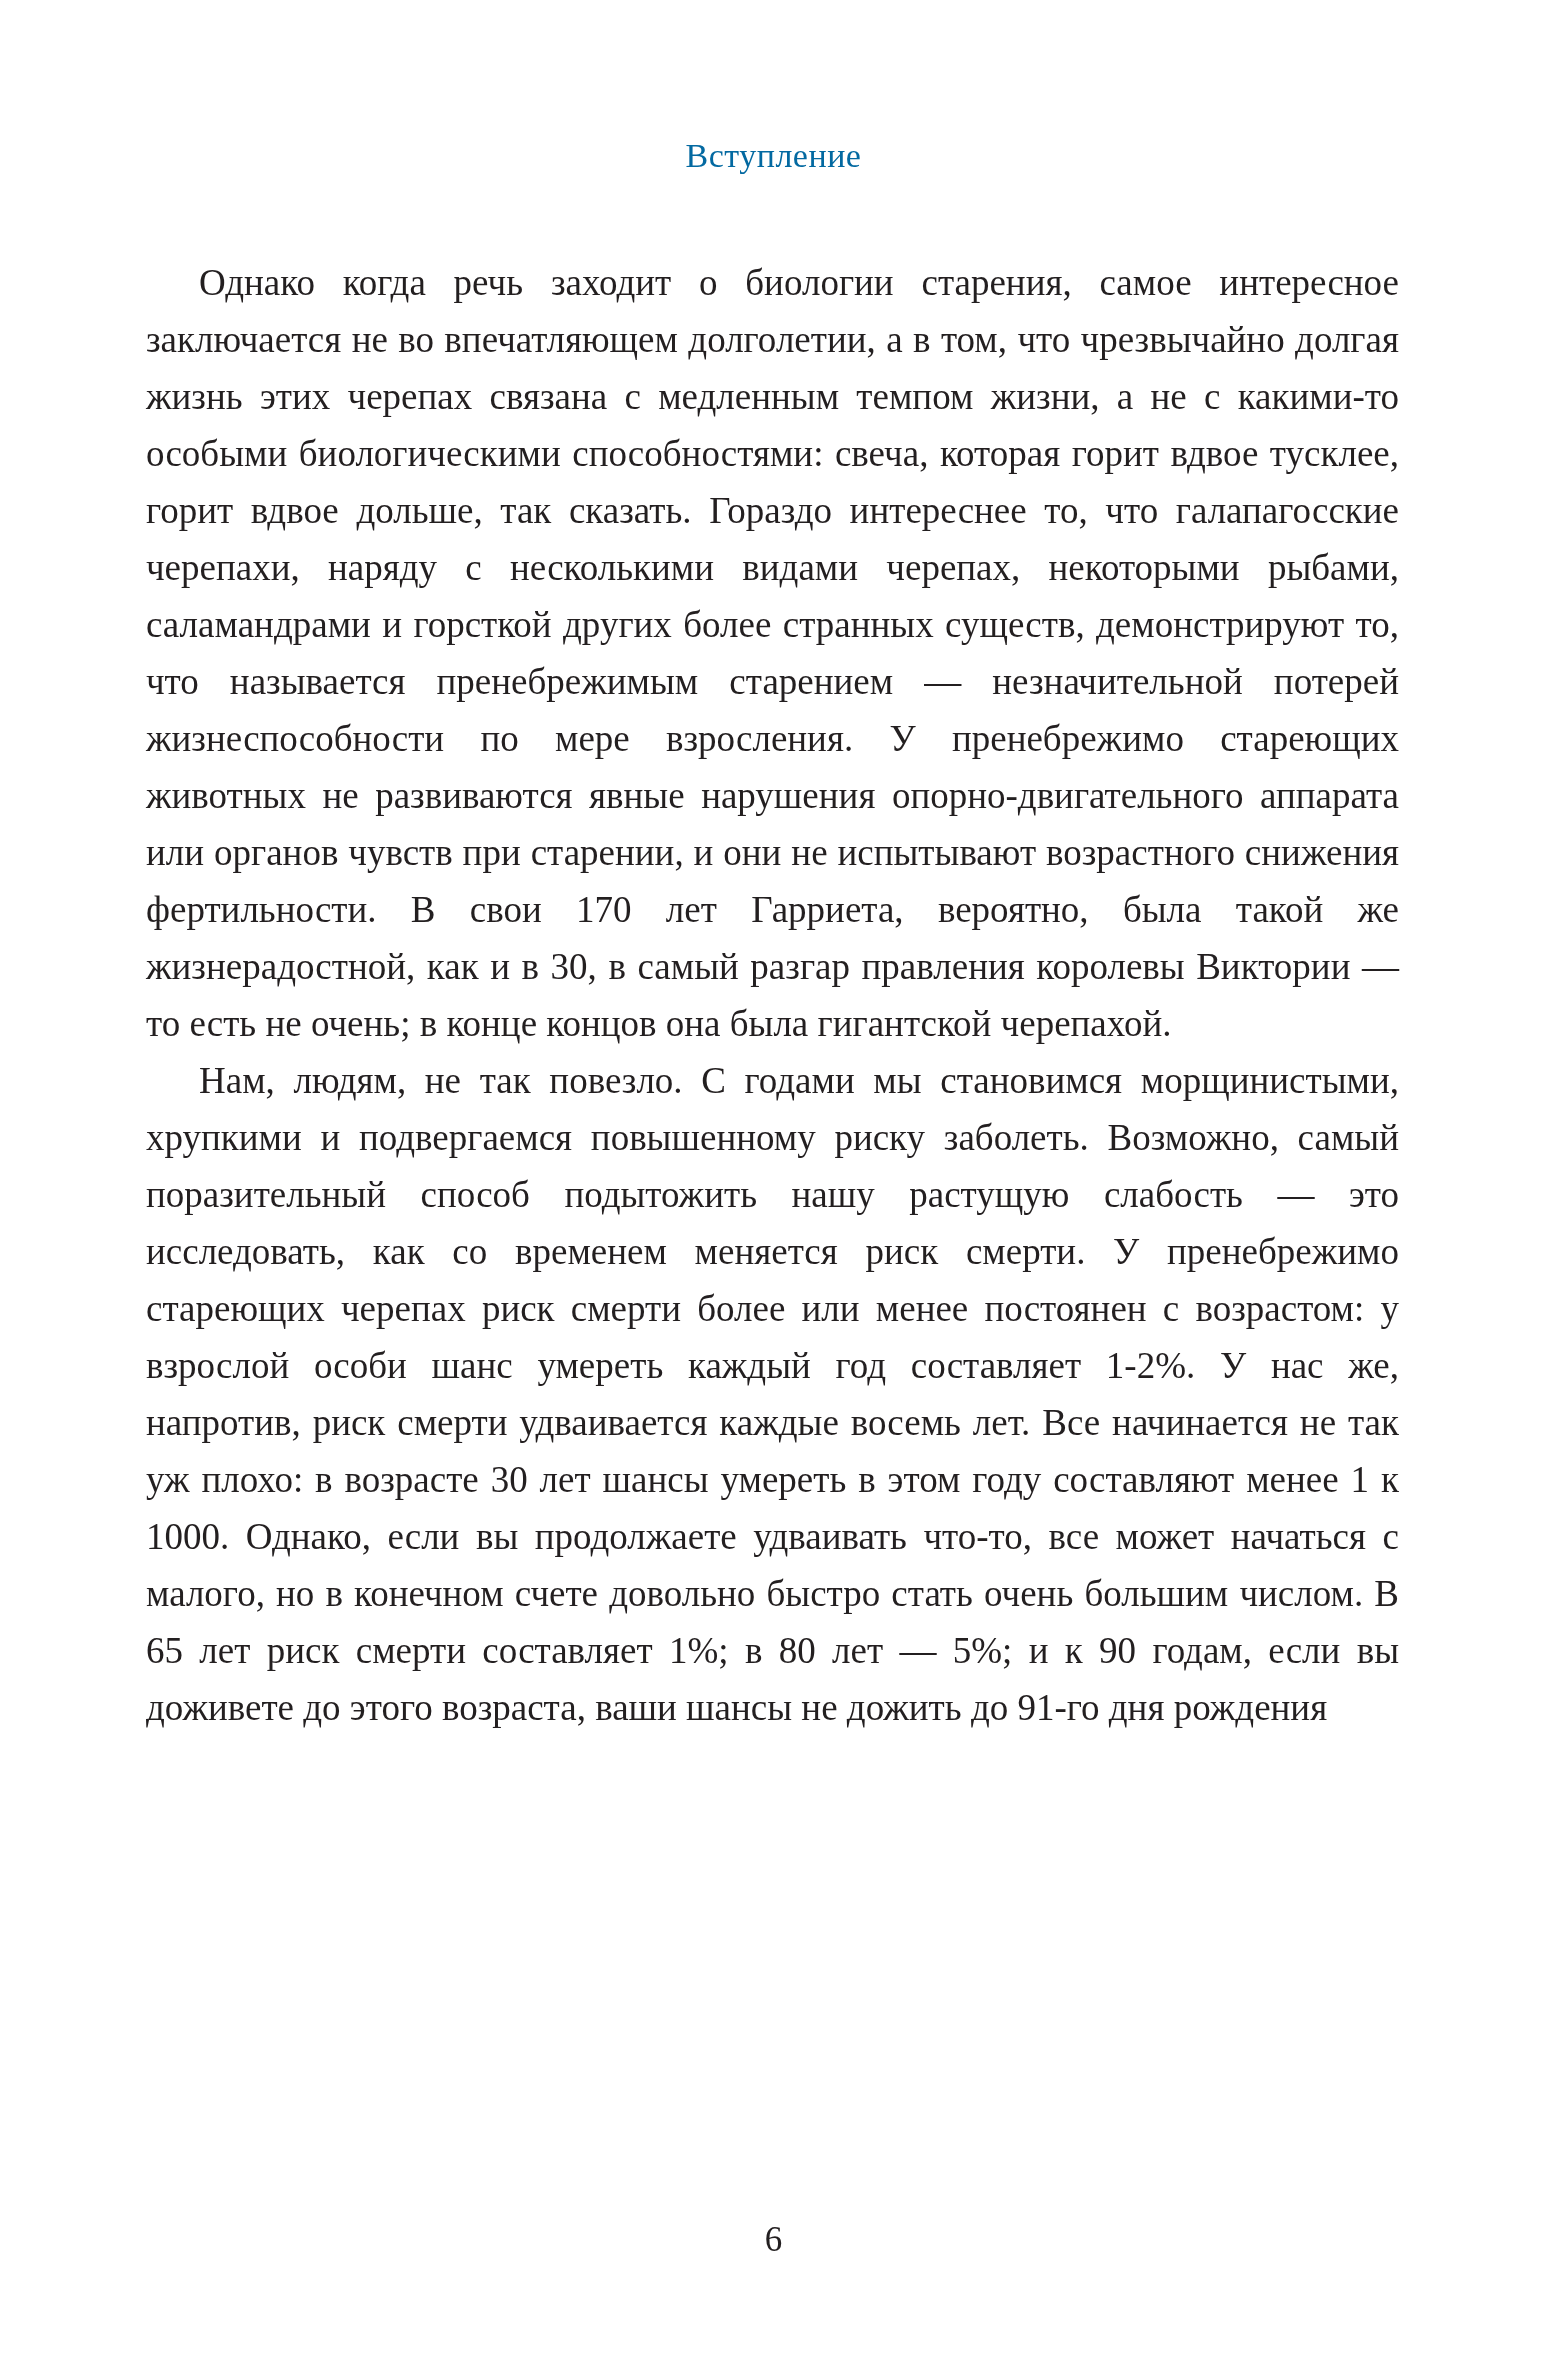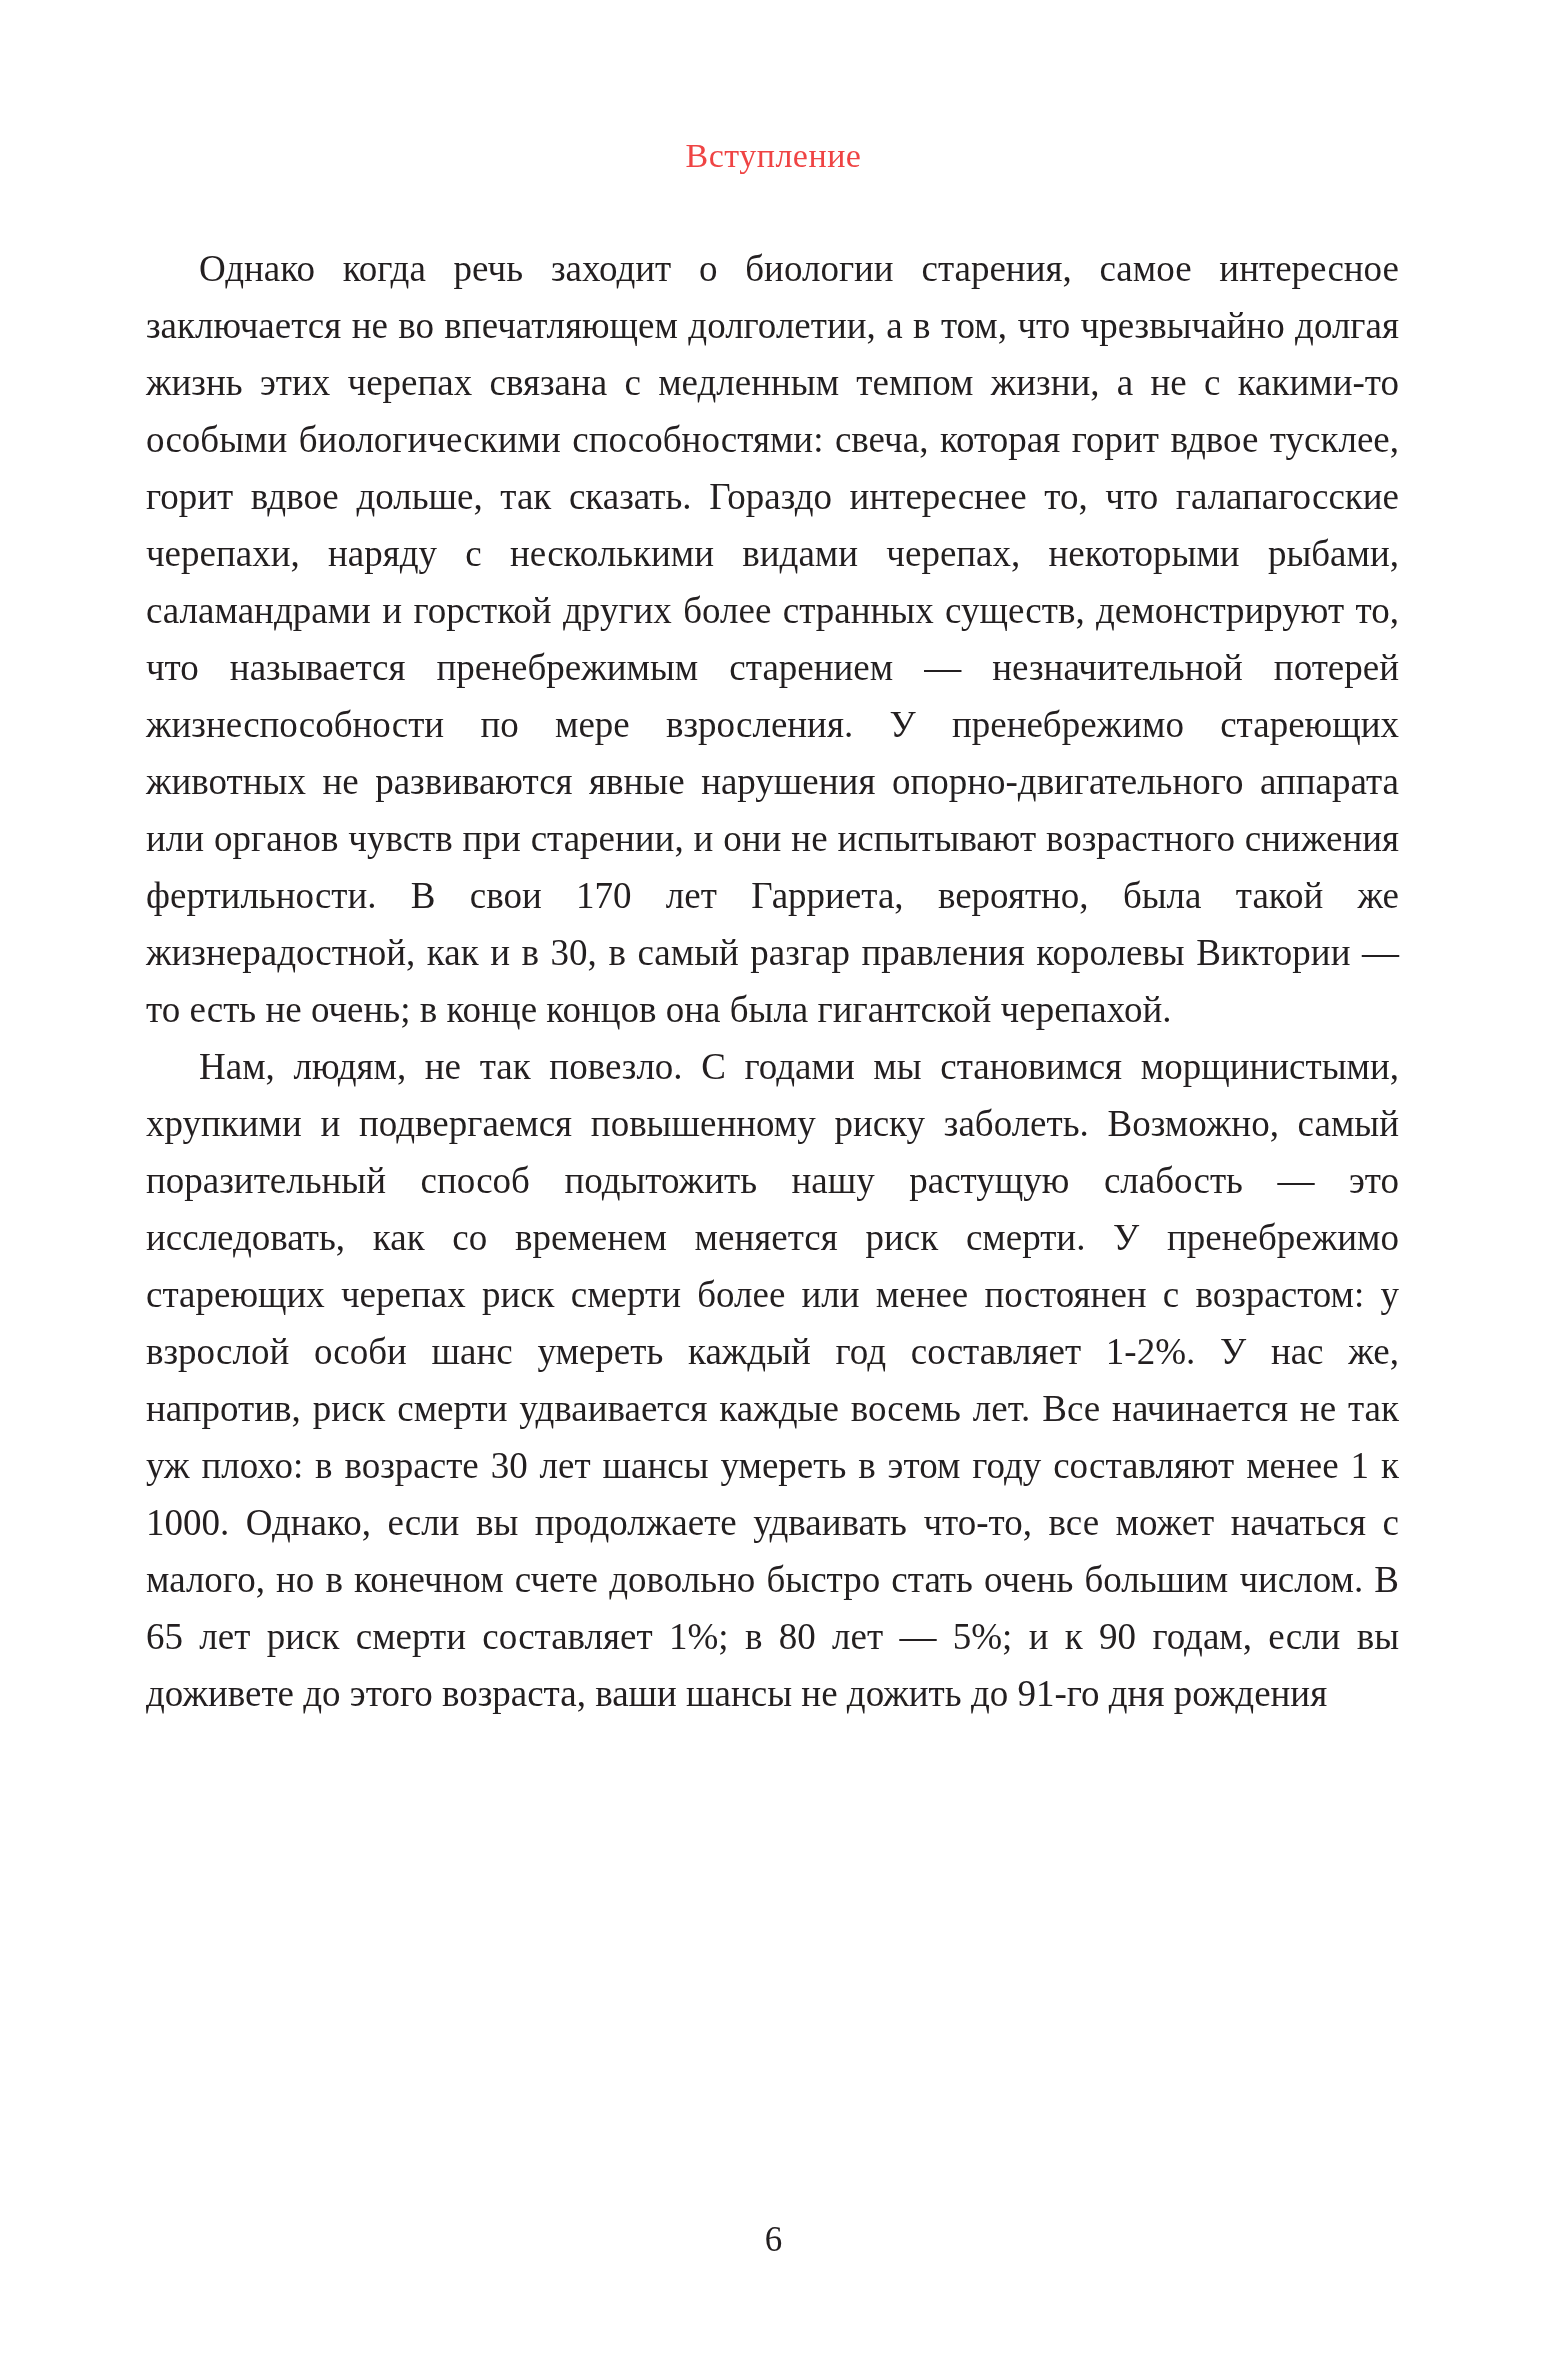"Вступление" .running-head { color: #ef4444 -> #0369a1 }
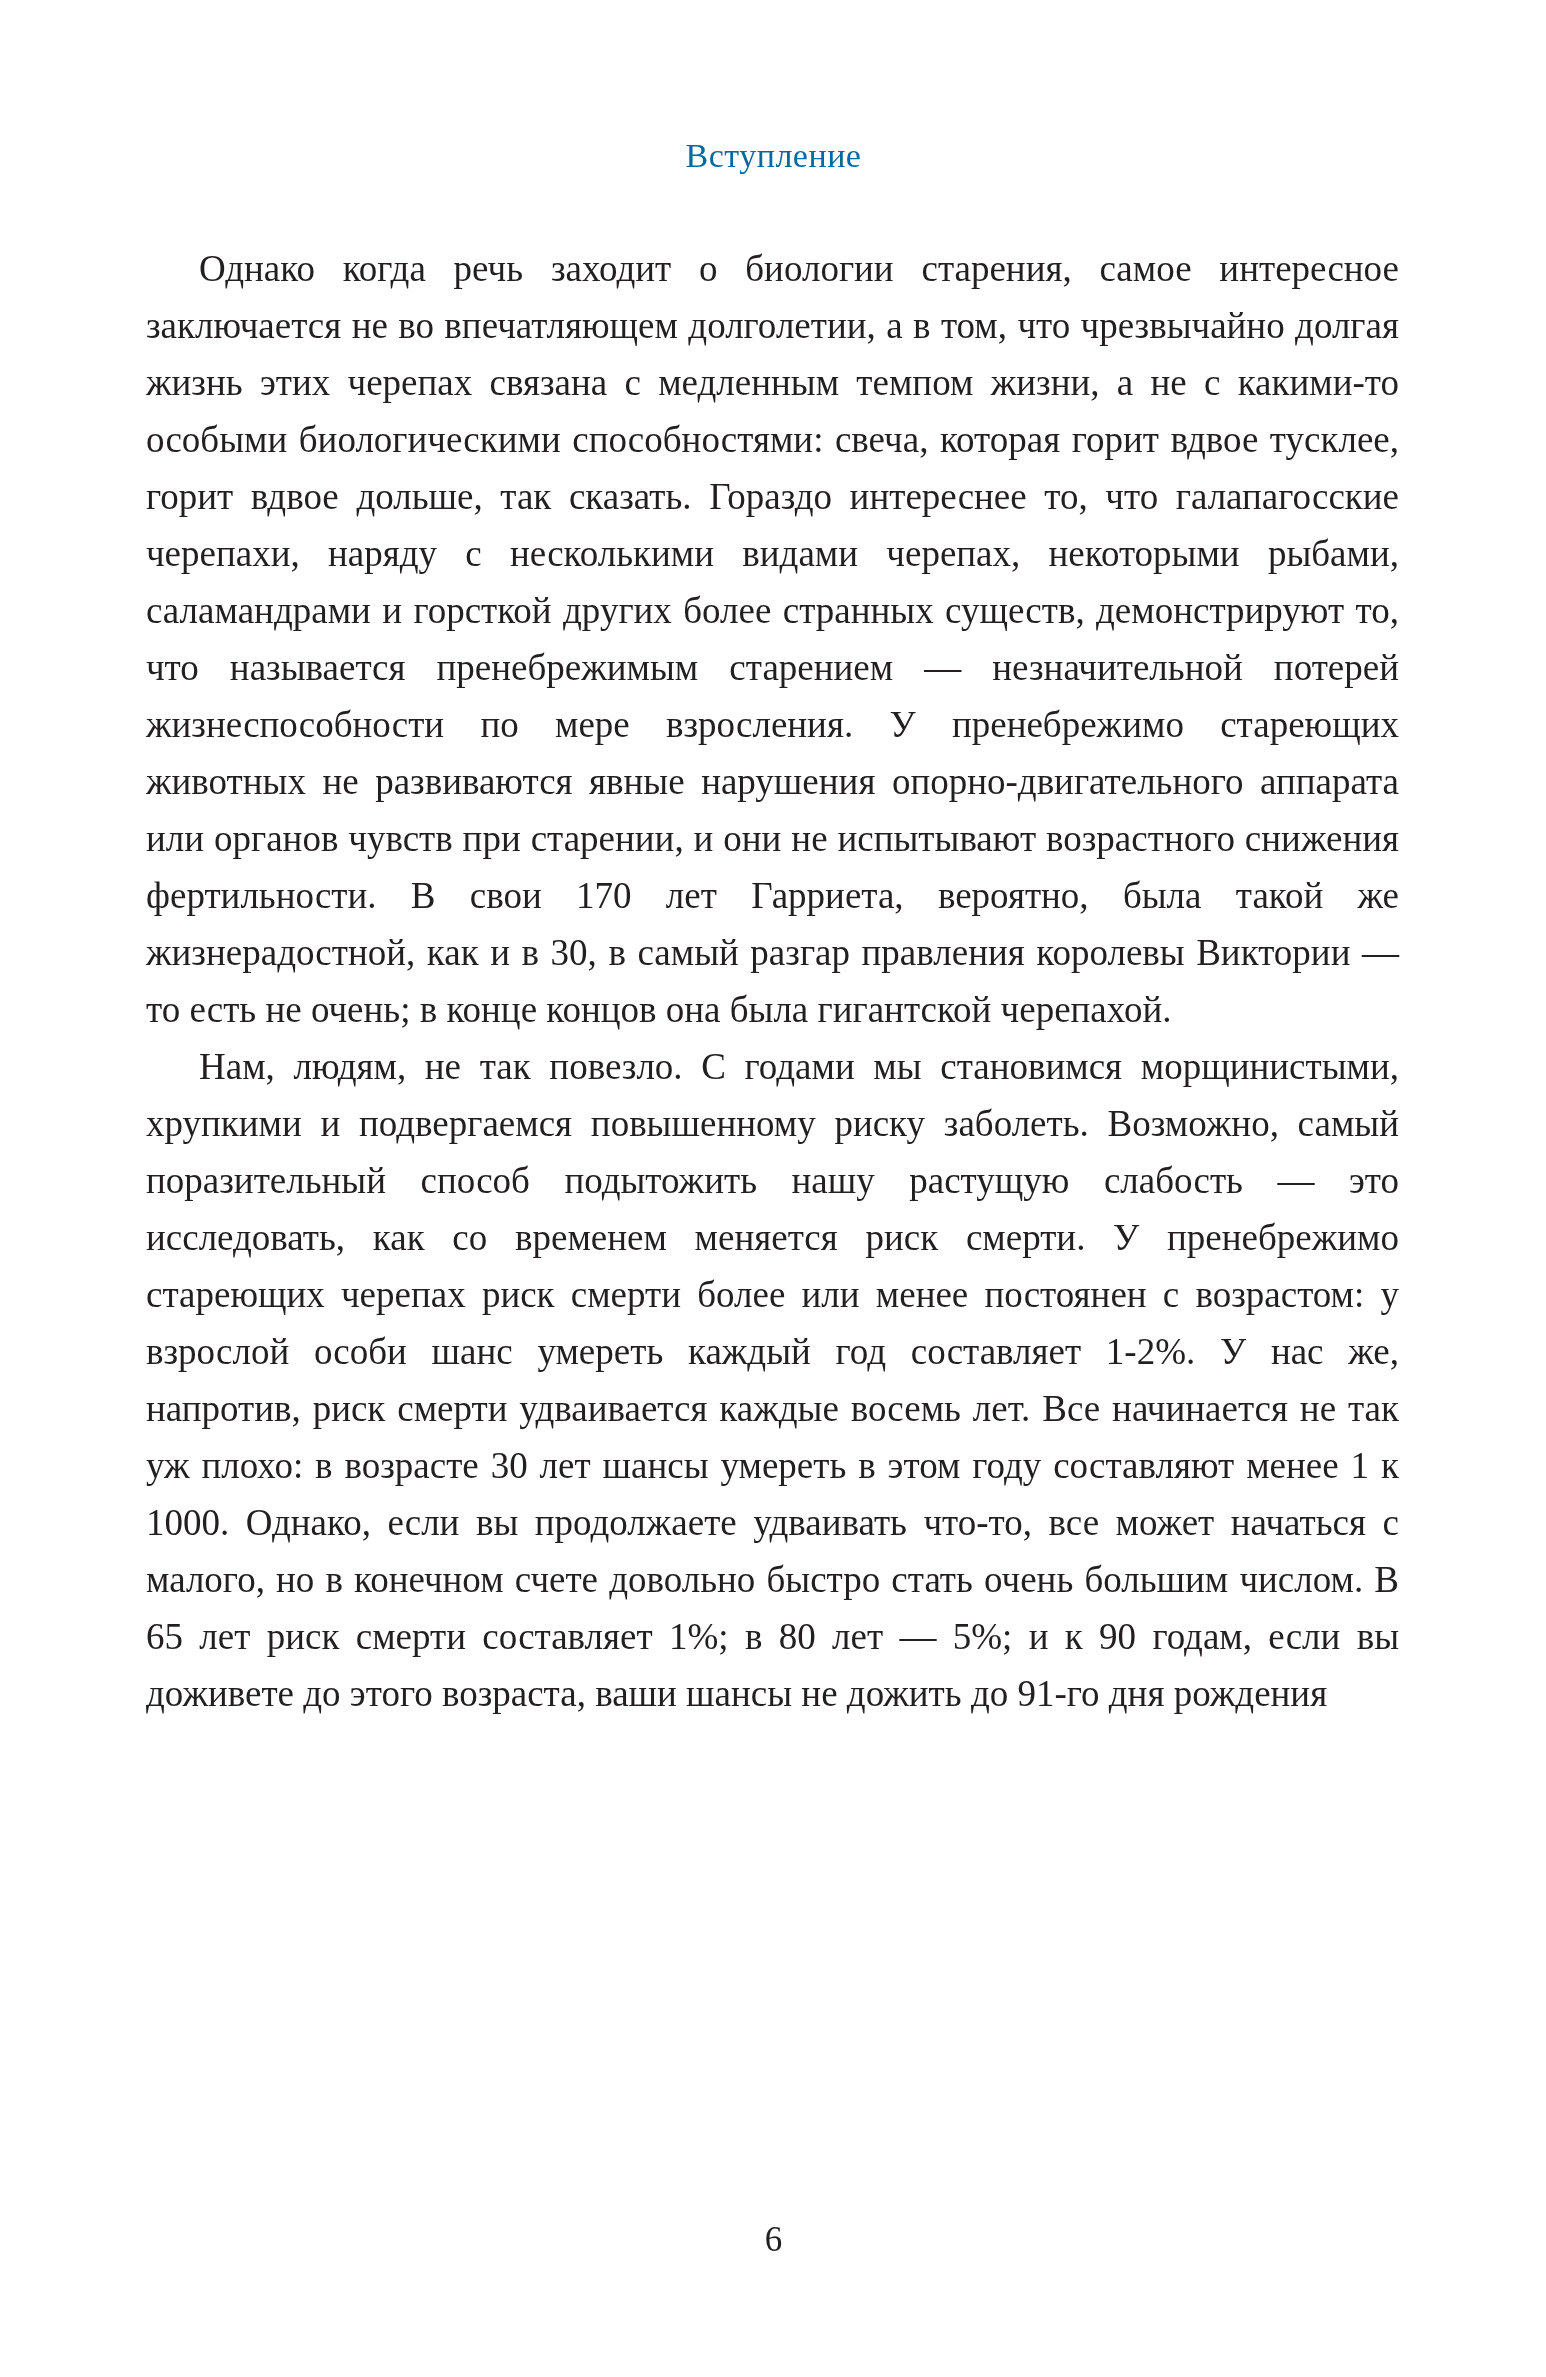"Однако когда речь заходит о" .text-block { top: 240px -> 254px }
